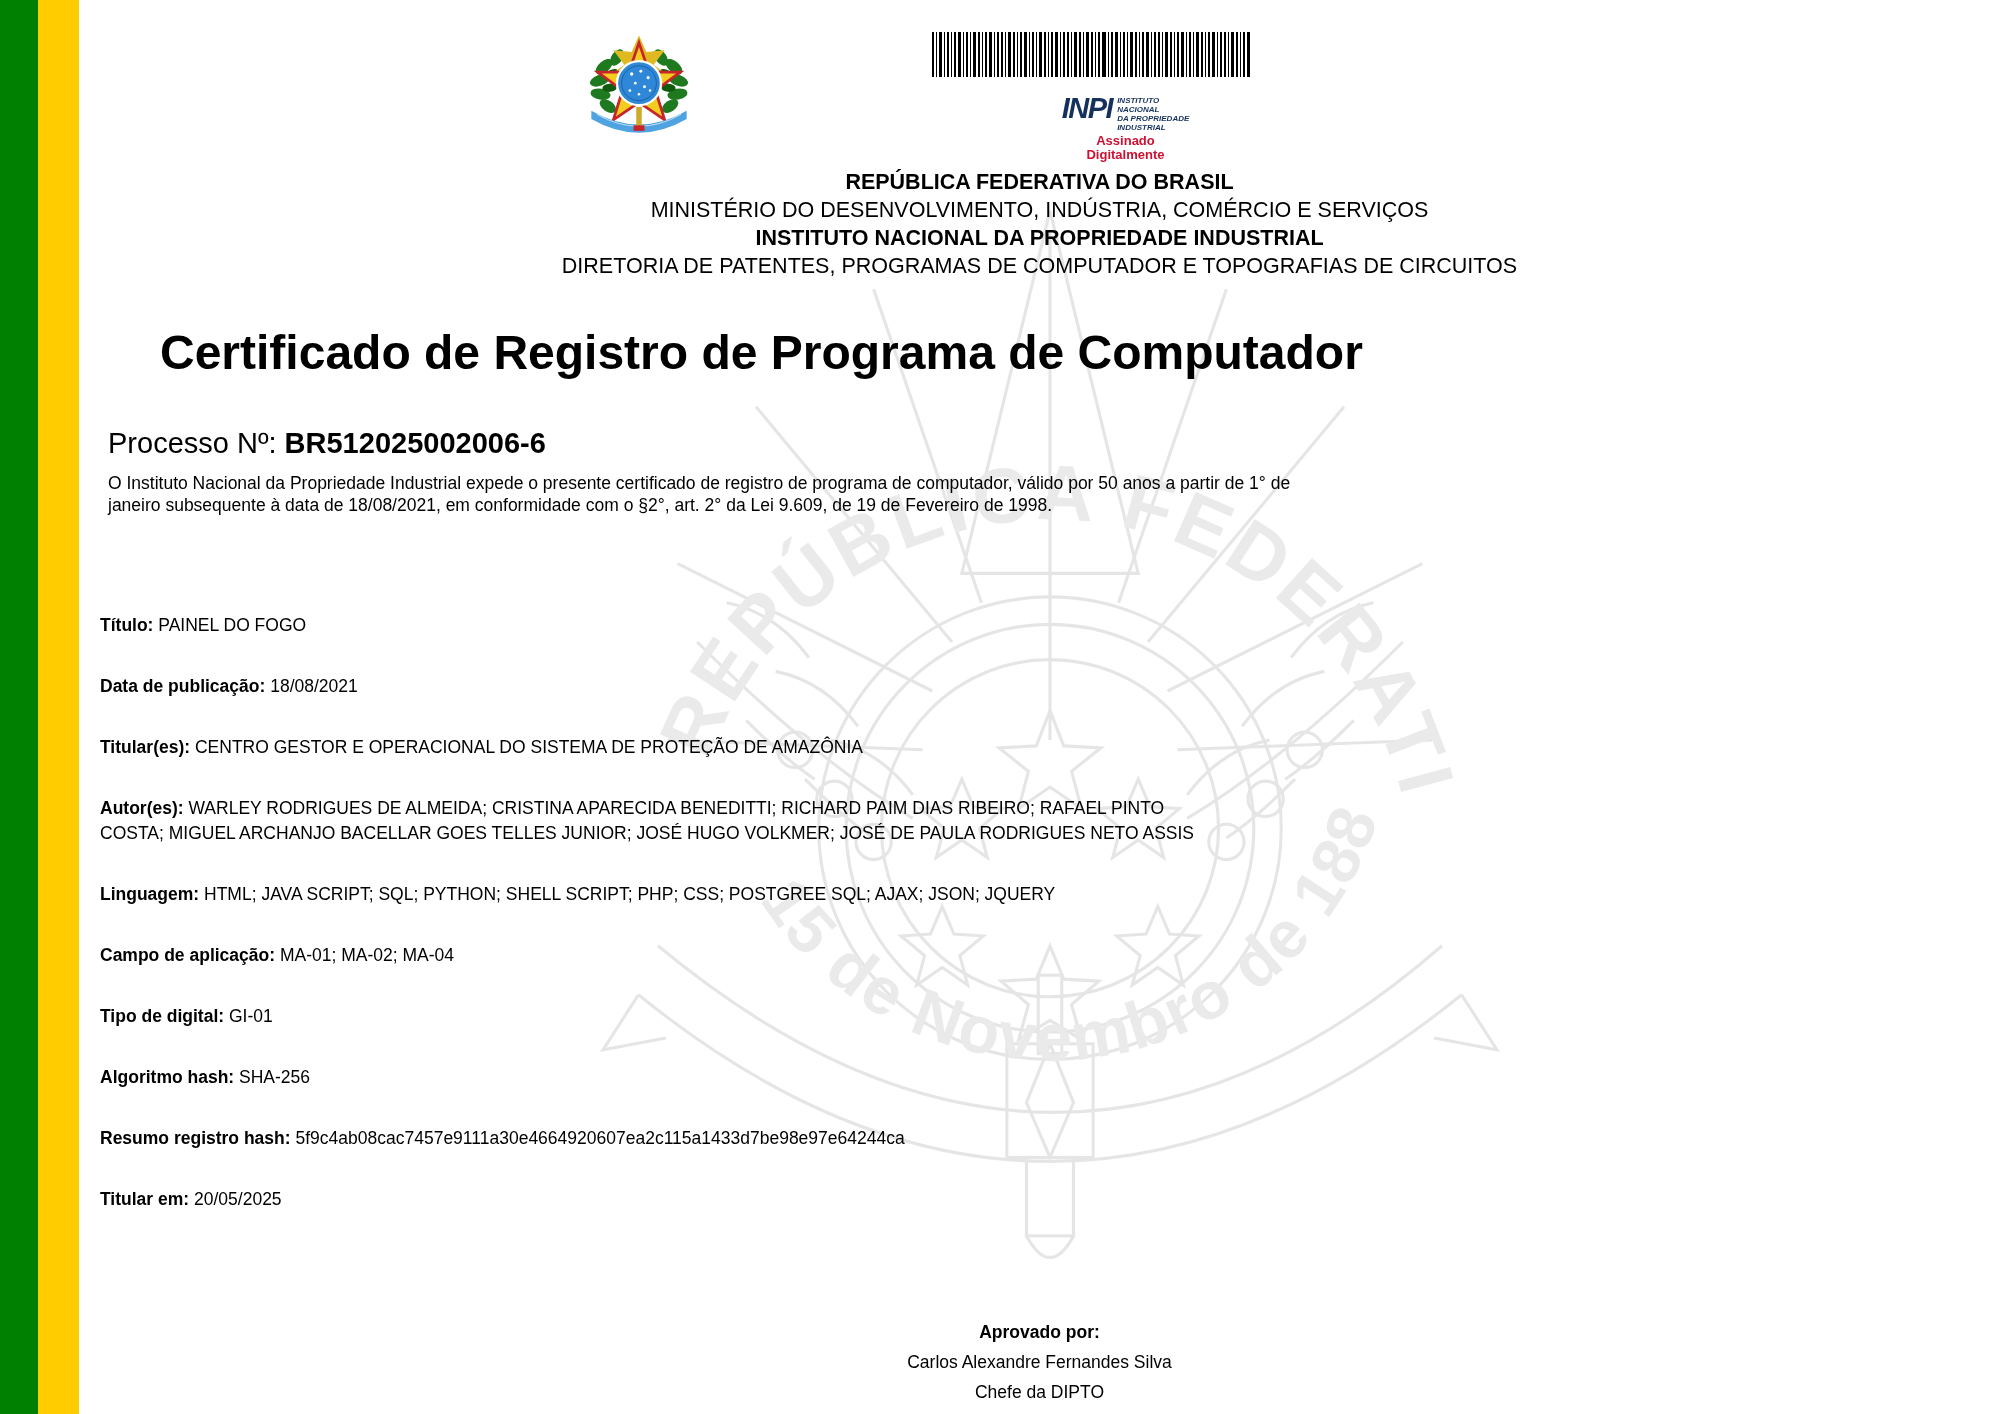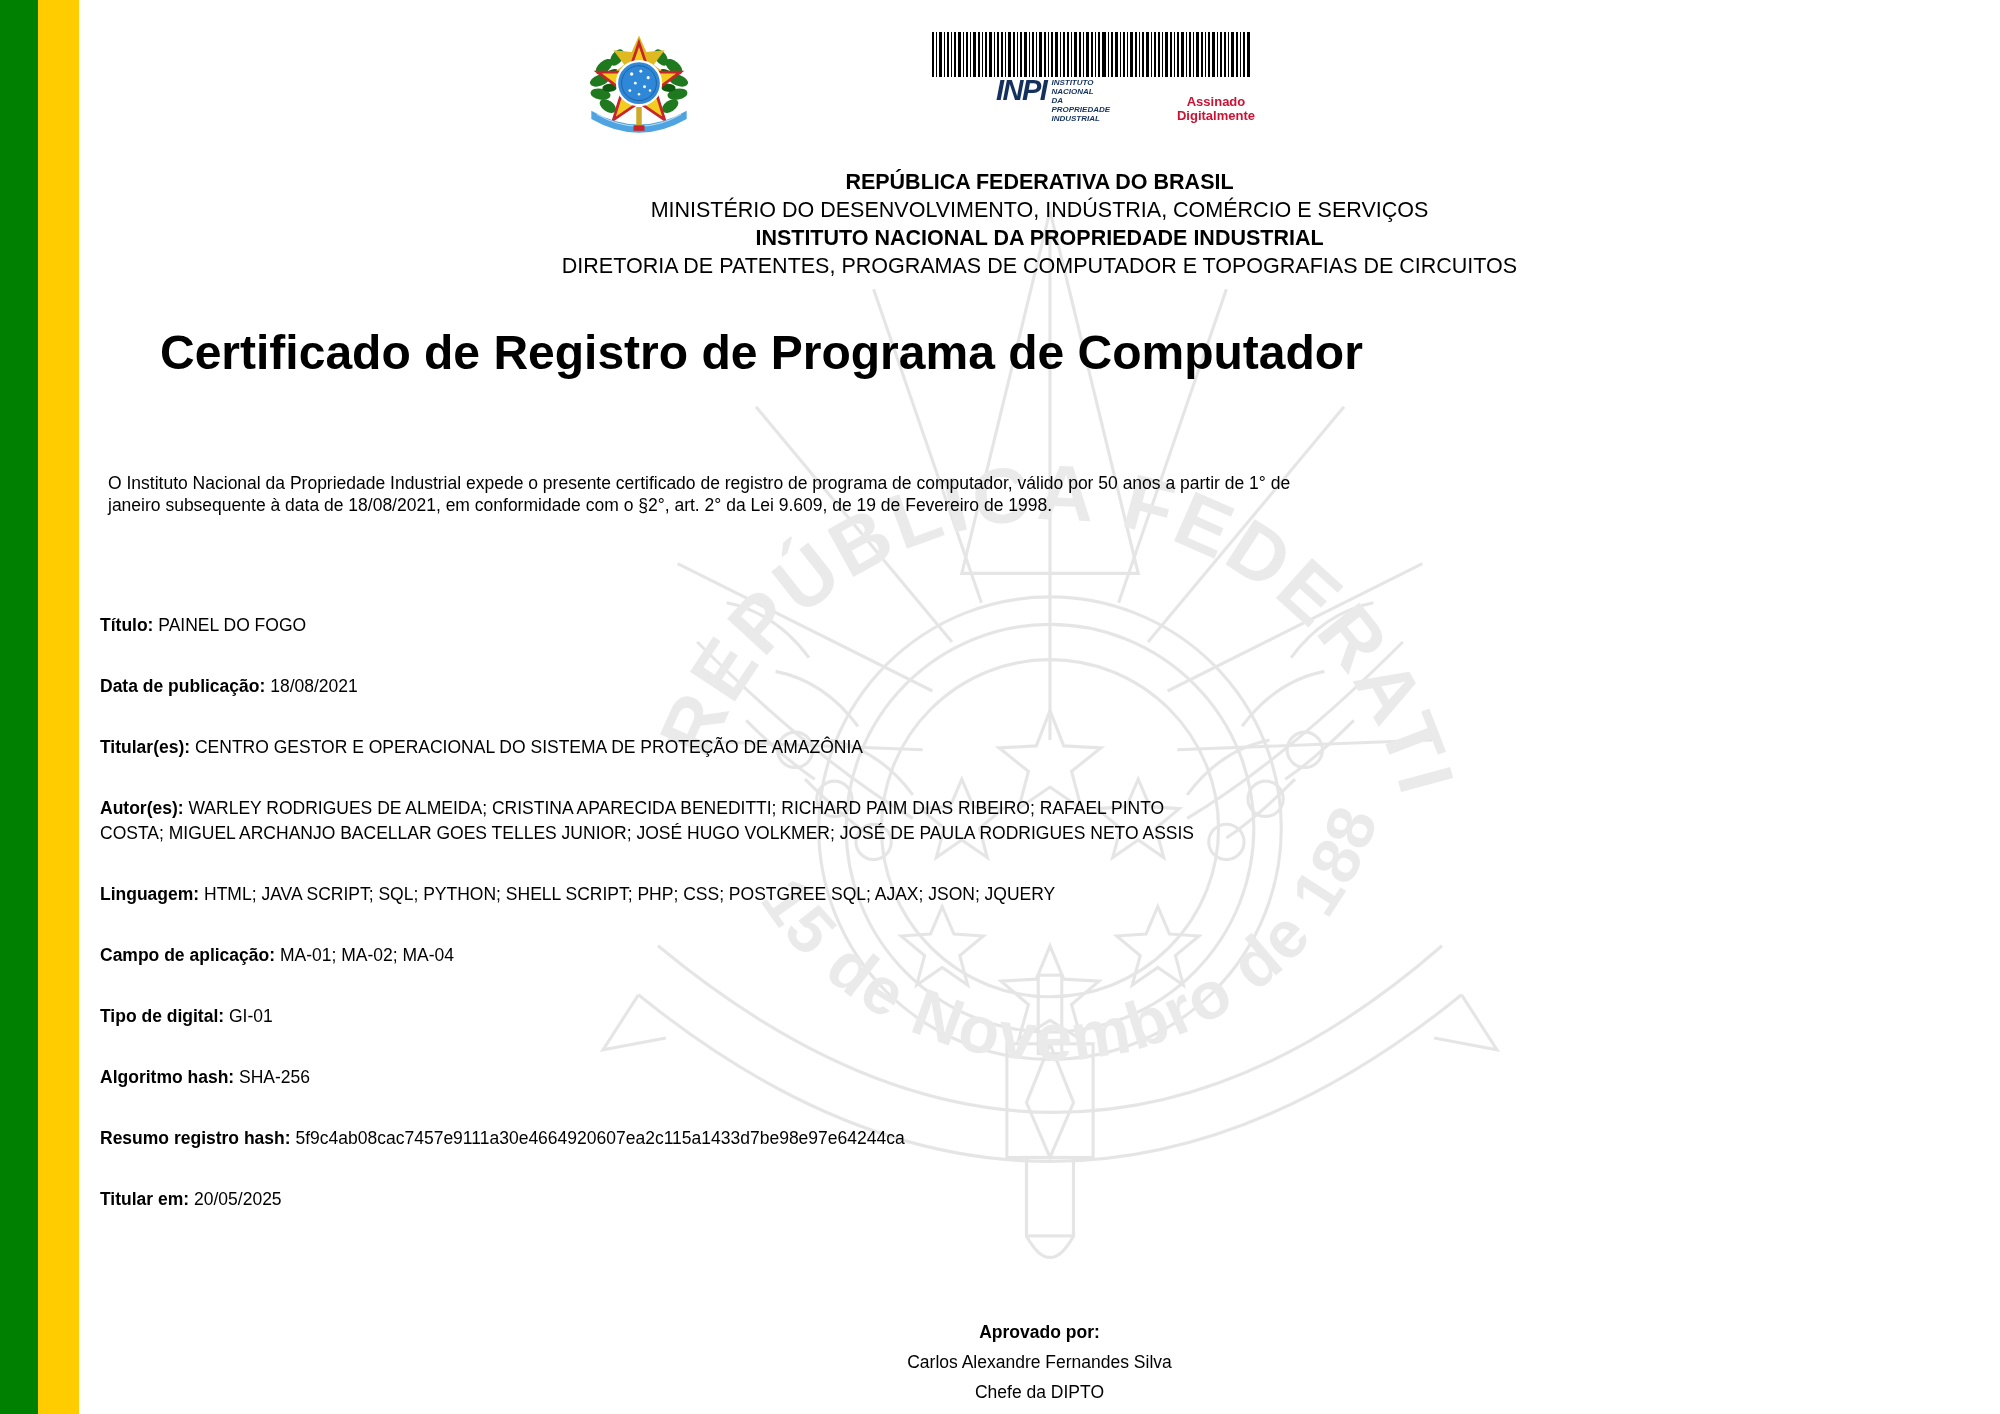"INPI" .inpi-logo { align-items: flex-end -> center; flex-direction: row -> column; margin-top: 0 -> 18px }
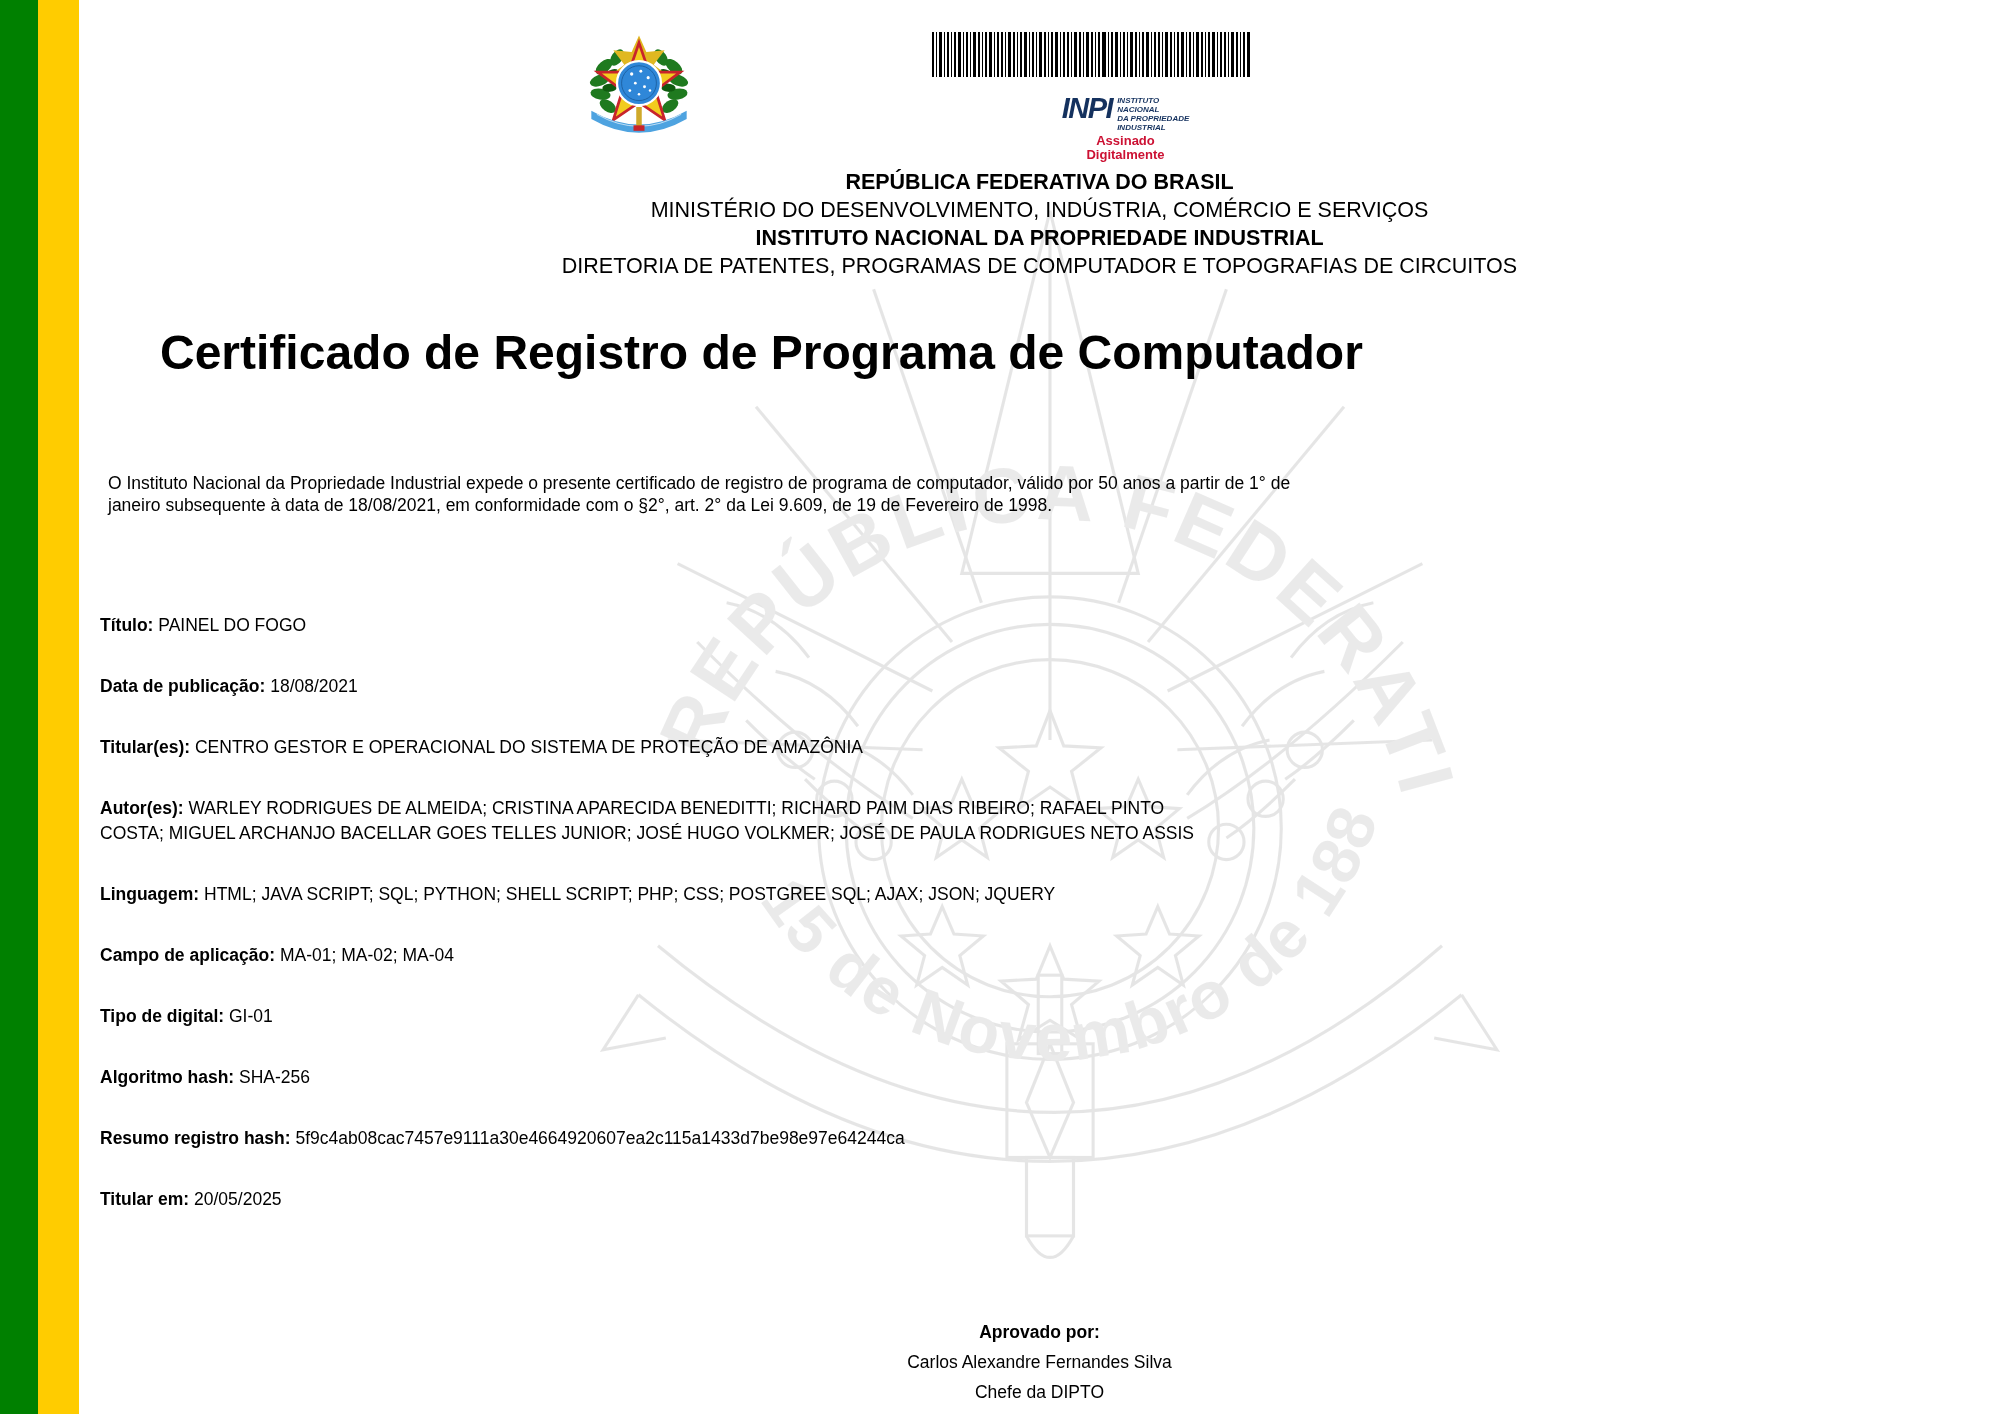"Processo Nº: BR512025002006-6" div.process-line { html: none -> <div> <span>Processo Nº:</span> <span>BR512025002006-6</span> </div> }
